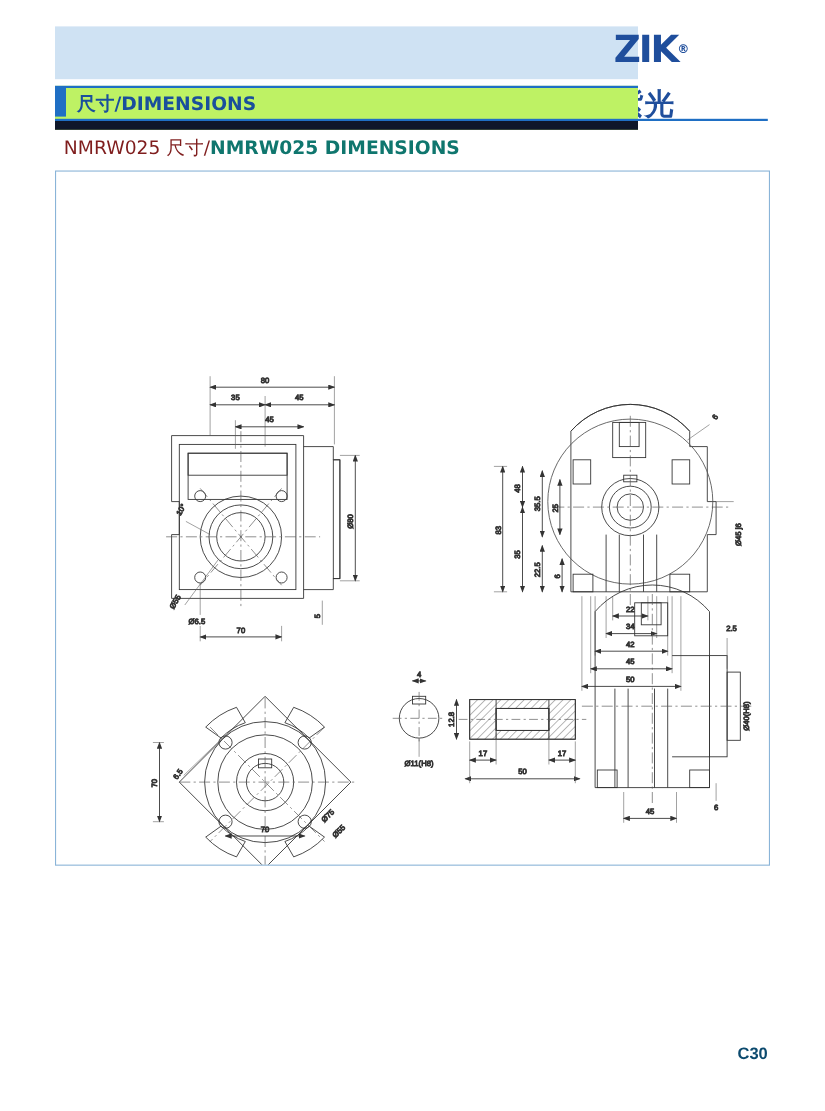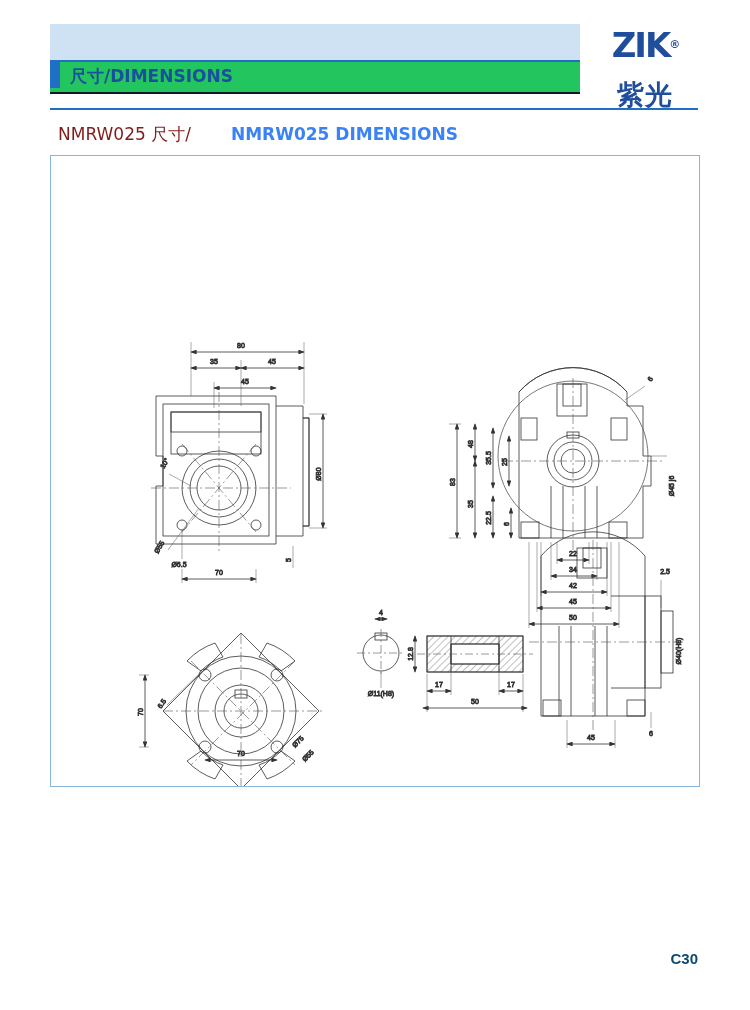"ZIK®" .logo { right: 35px -> 52px; text-align: center -> left }
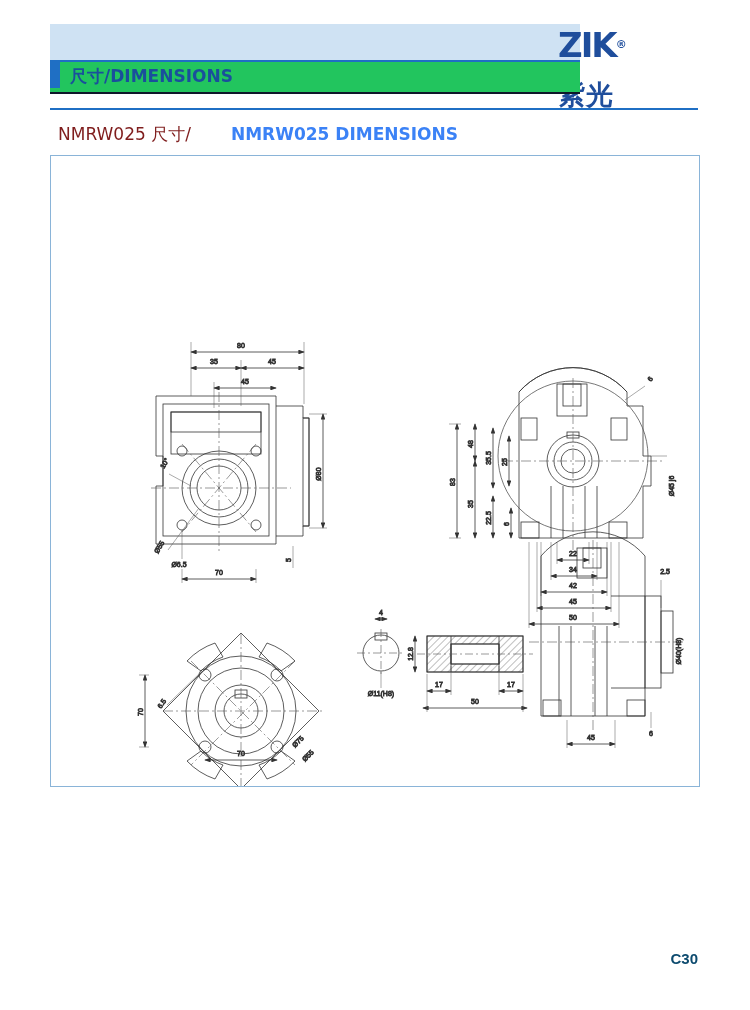"尺寸/DIMENSIONS" .title-bar { background: #22c55e -> #bef264; border-bottom: 2px solid #0f172a -> 8px solid #0f172a; top: 60px -> 78px }
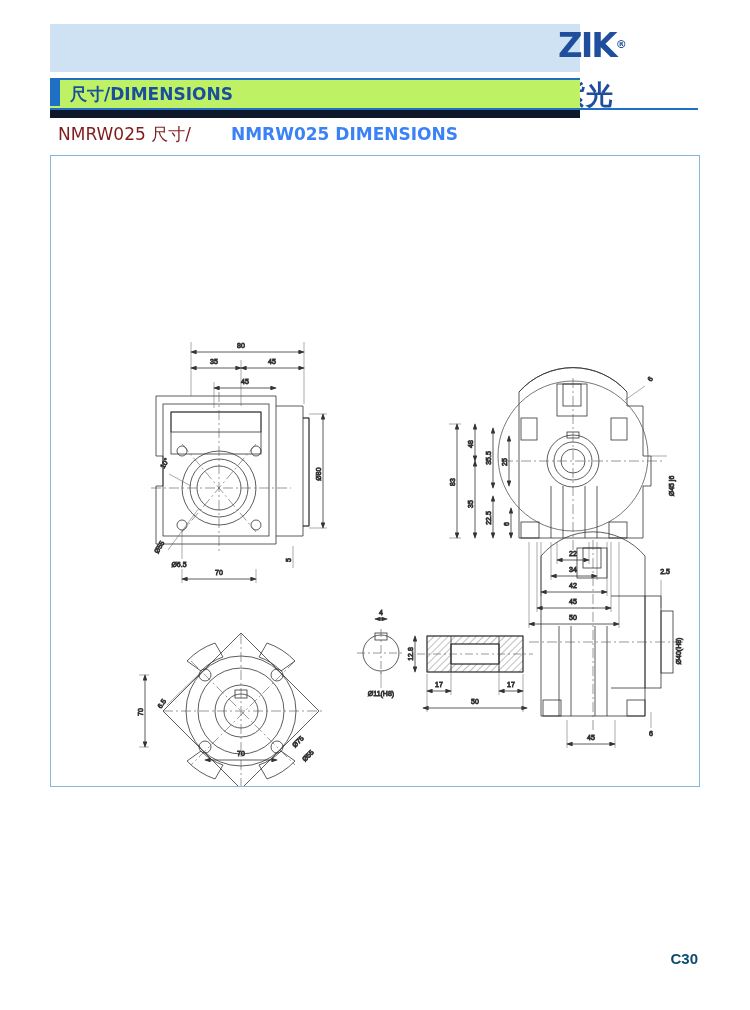"NMRW025 DIMENSIONS" .subtitle .bluepart { color: #3b82f6 -> #0f766e; margin-left: 40px -> none }
